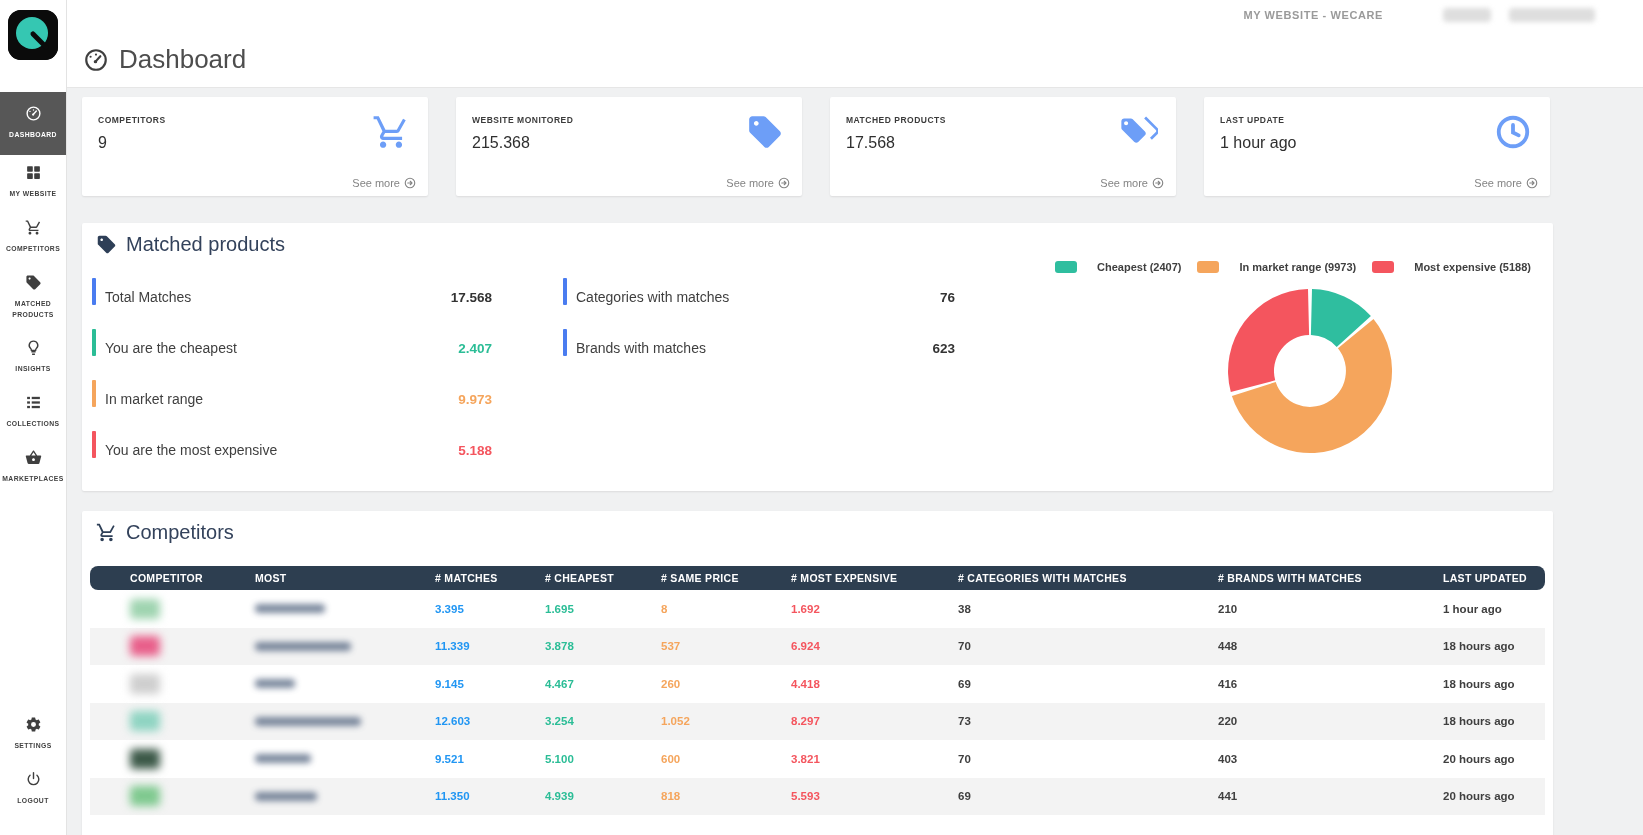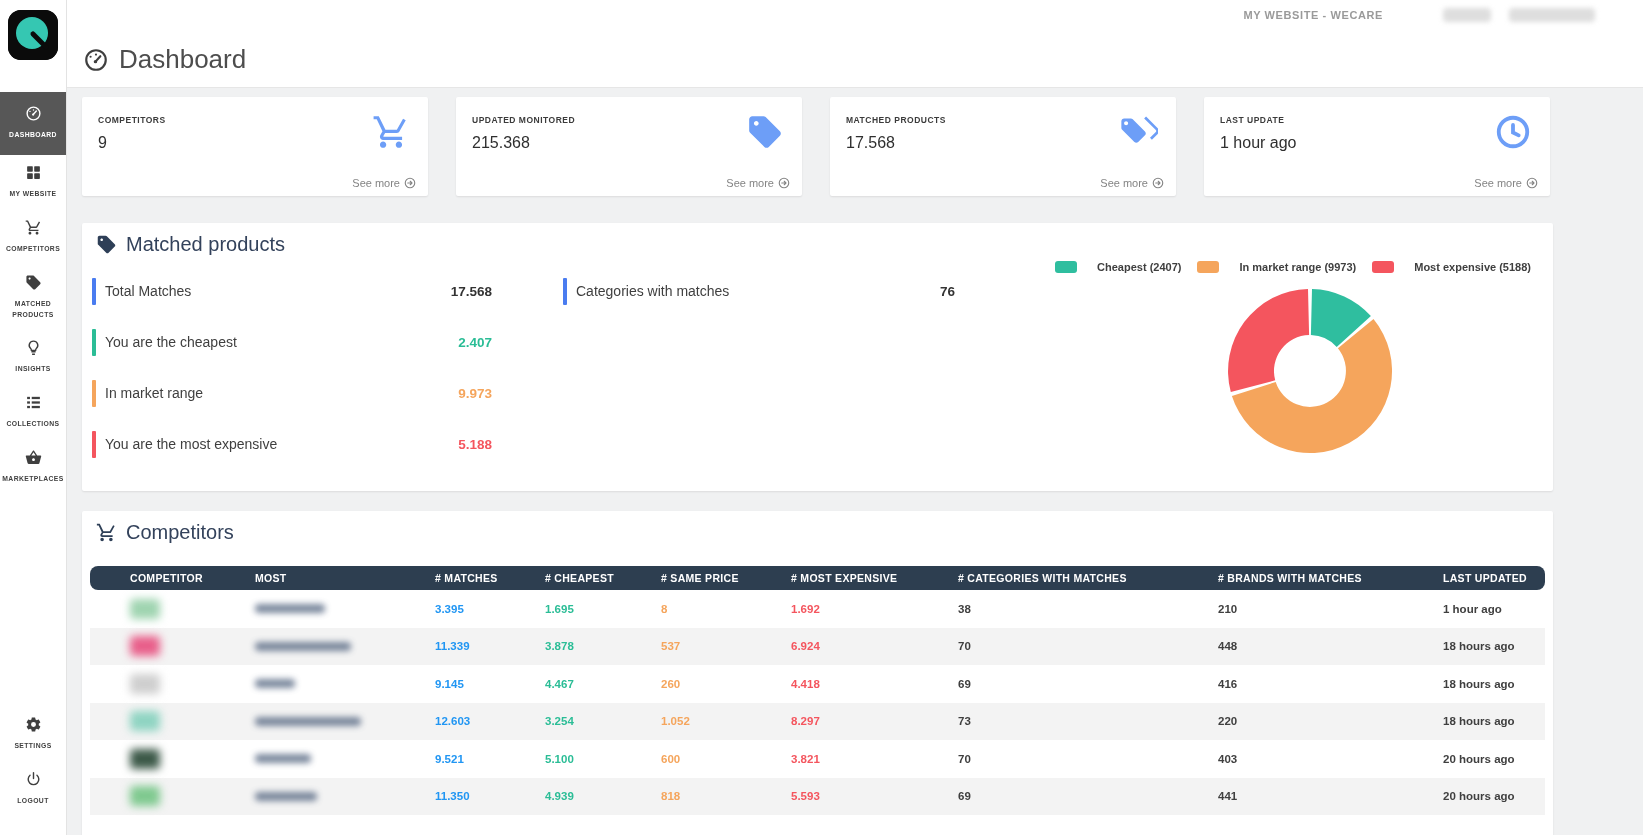"UPDATED MONITORED" div.card-label { text: UPDATED -> WEBSITE }
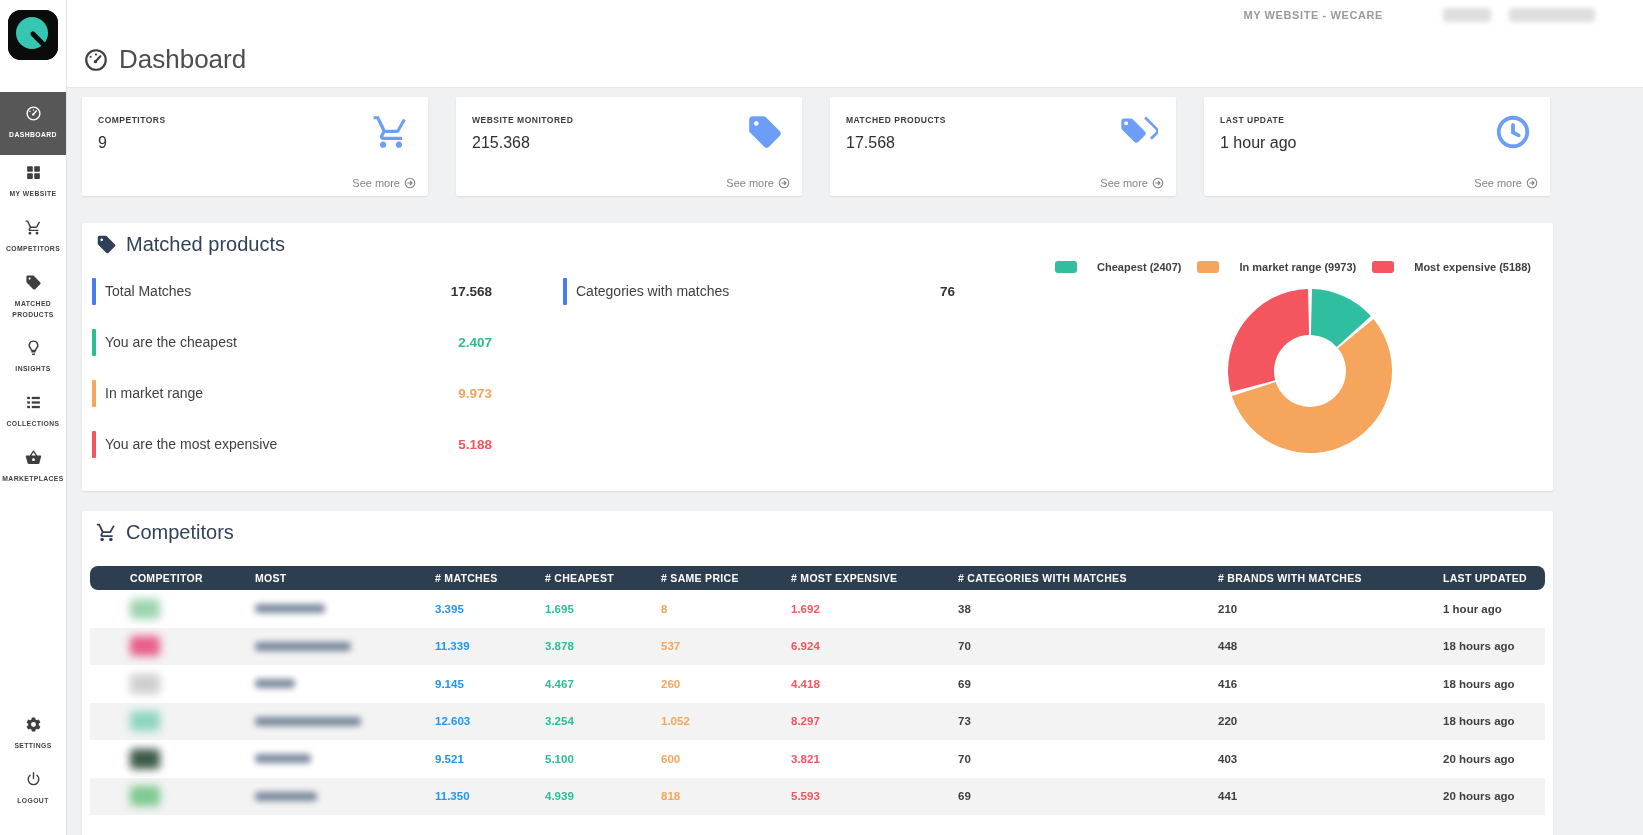"Total Matches" .mstat { align-items: center -> flex-end }
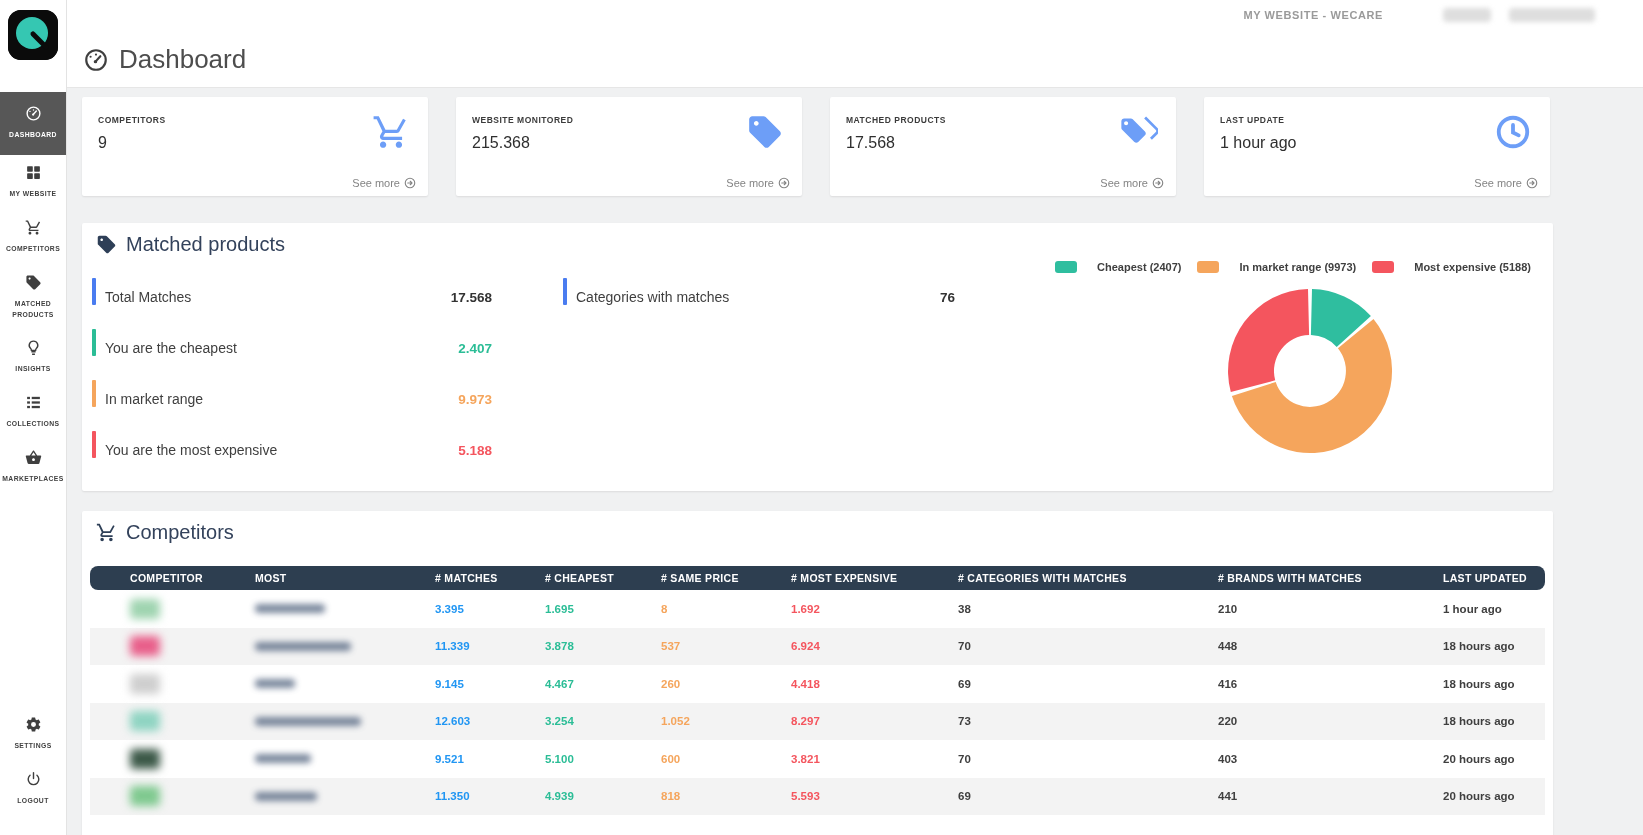"Brands with matches" div.mstat { html: none -> <div> <span></span> <span>Brands with matches</span> <span>623</span> </div> }
